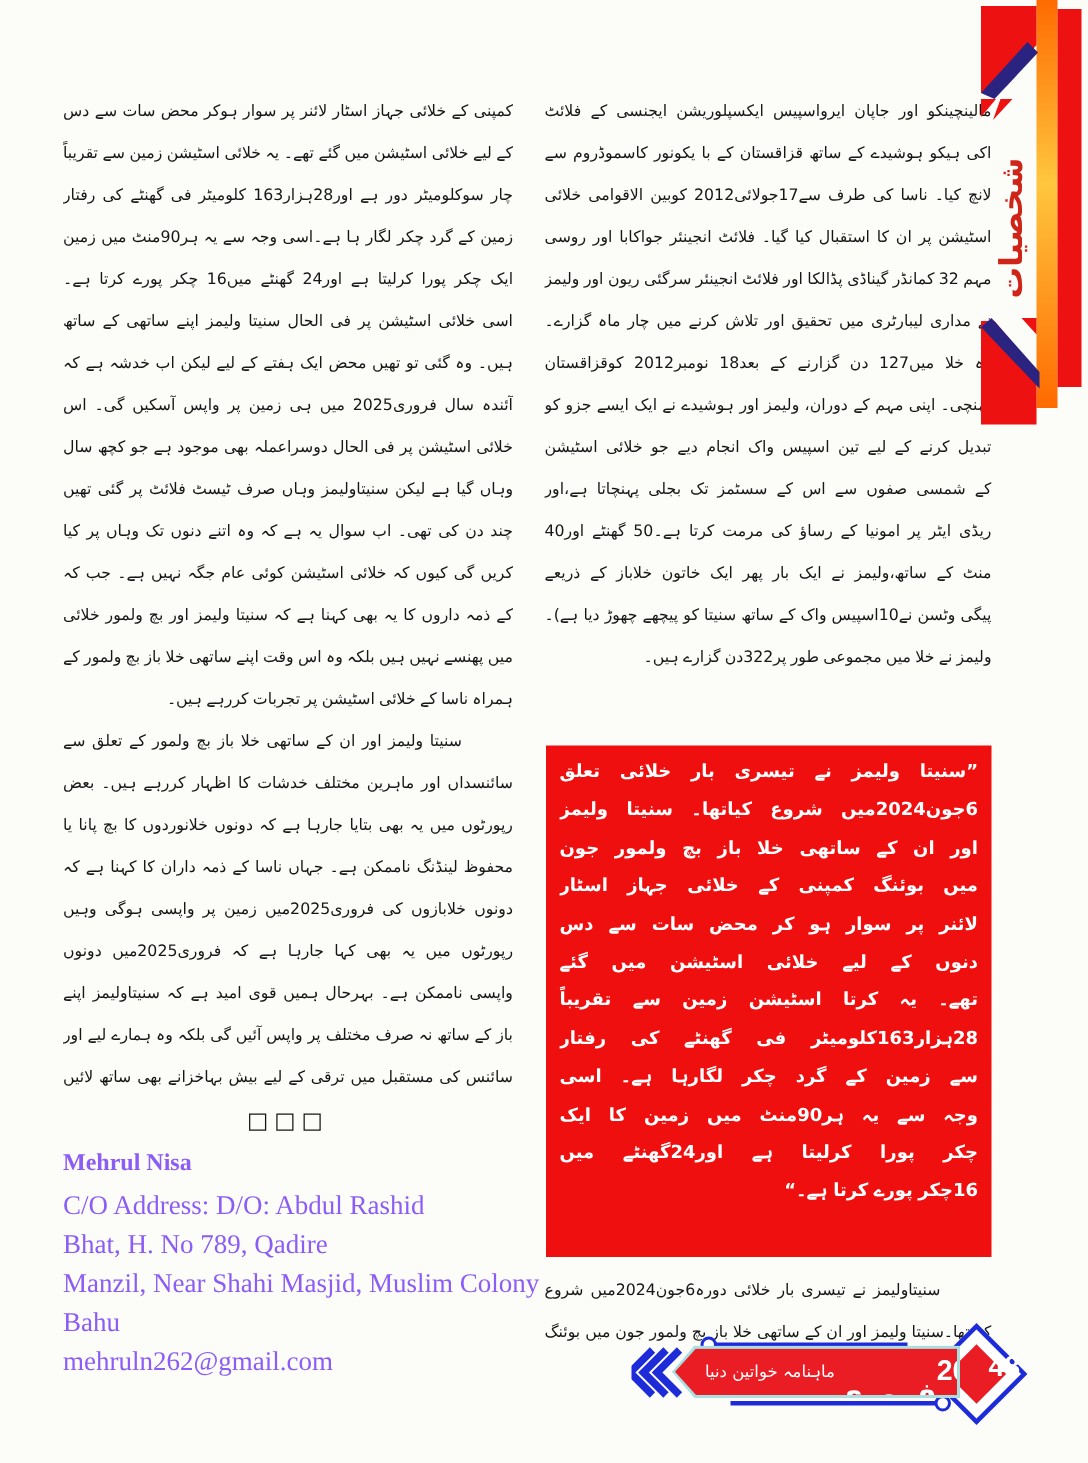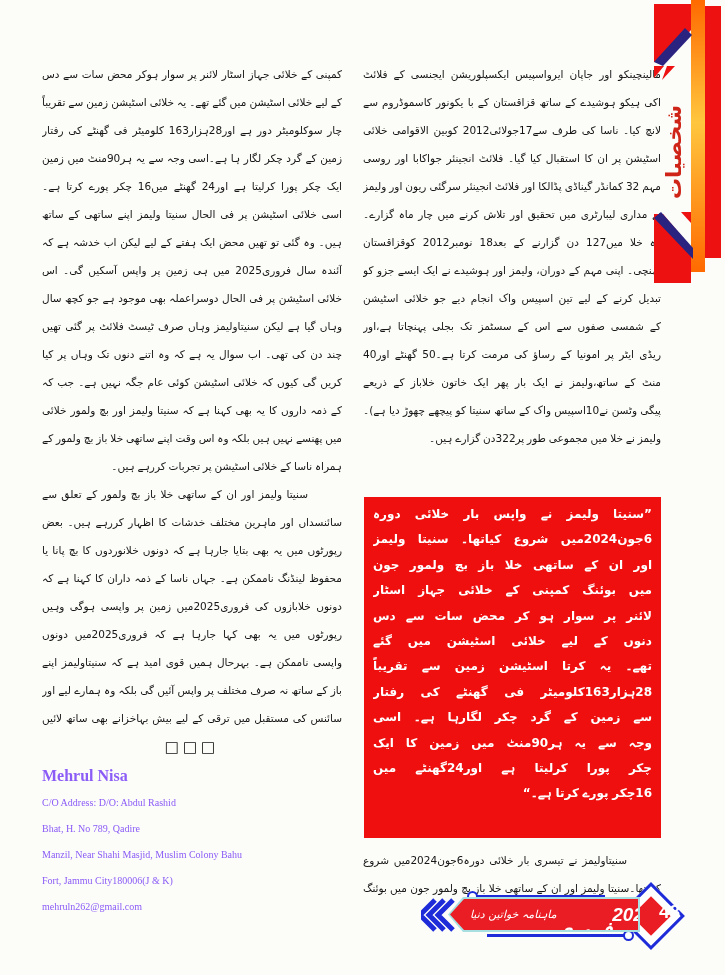"”سنیتا ولیمز نے واپس بار" div.qline { text: واپس بار خلائی دورہ -> تیسری بار خلائی تعلق }
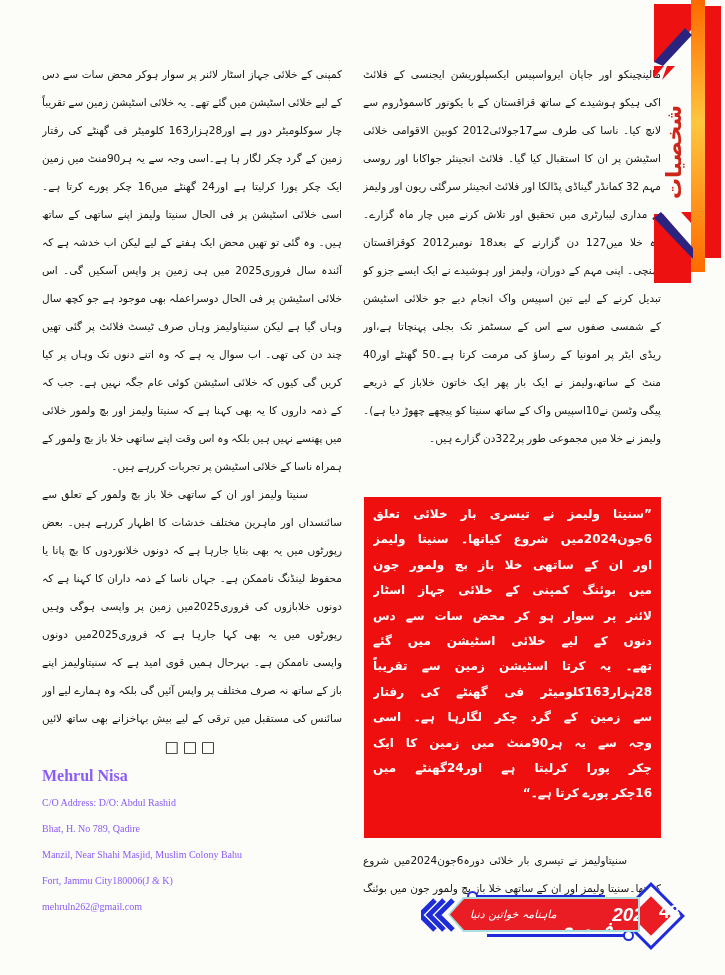"C/O Address: D/O: Abdul Rashid" .author .aline { font-size: 10px -> 18px }
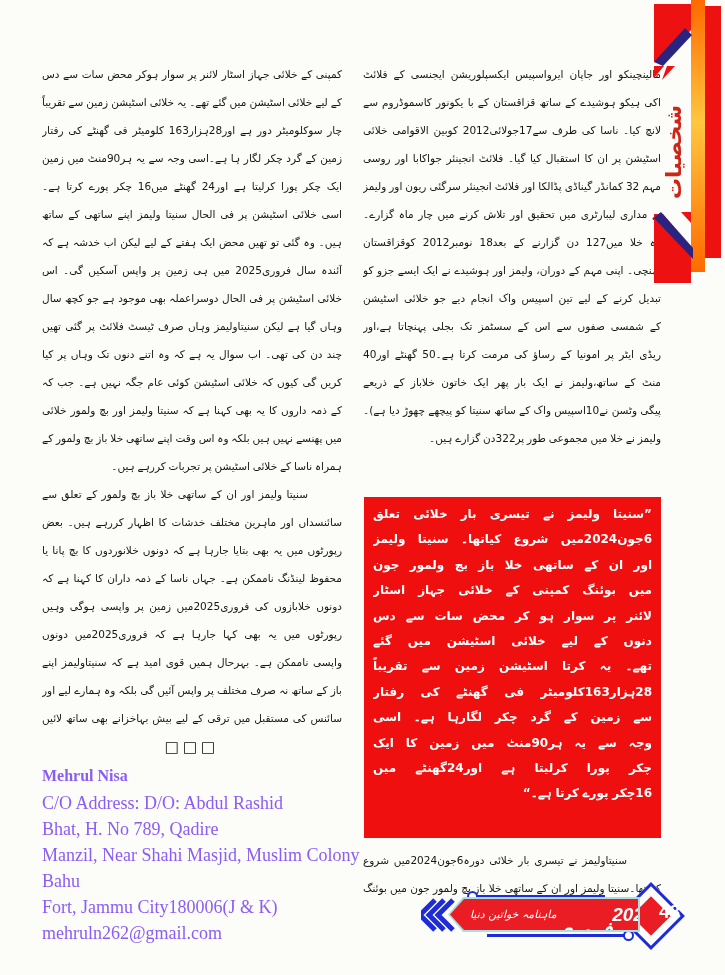"Fort, Jammu City180006(J & K)" div.aline { html: <div>Fort, Jammu City180006(J &amp; K)</div> -> none }
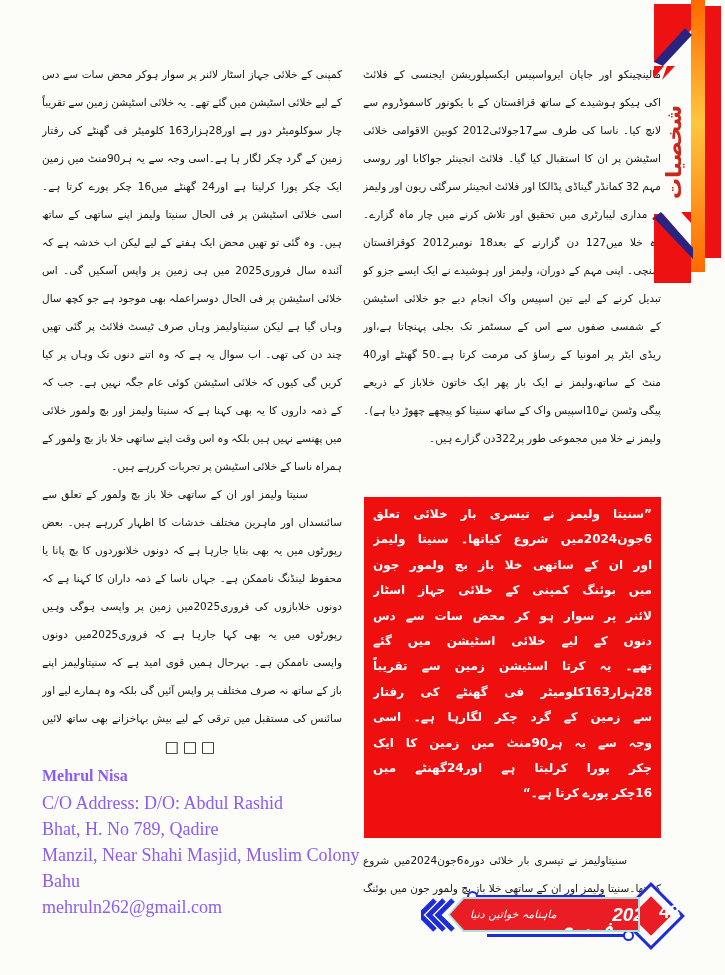"ماہنامہ خواتین دنیا" .ribbon-outer { font-style: italic -> none }
